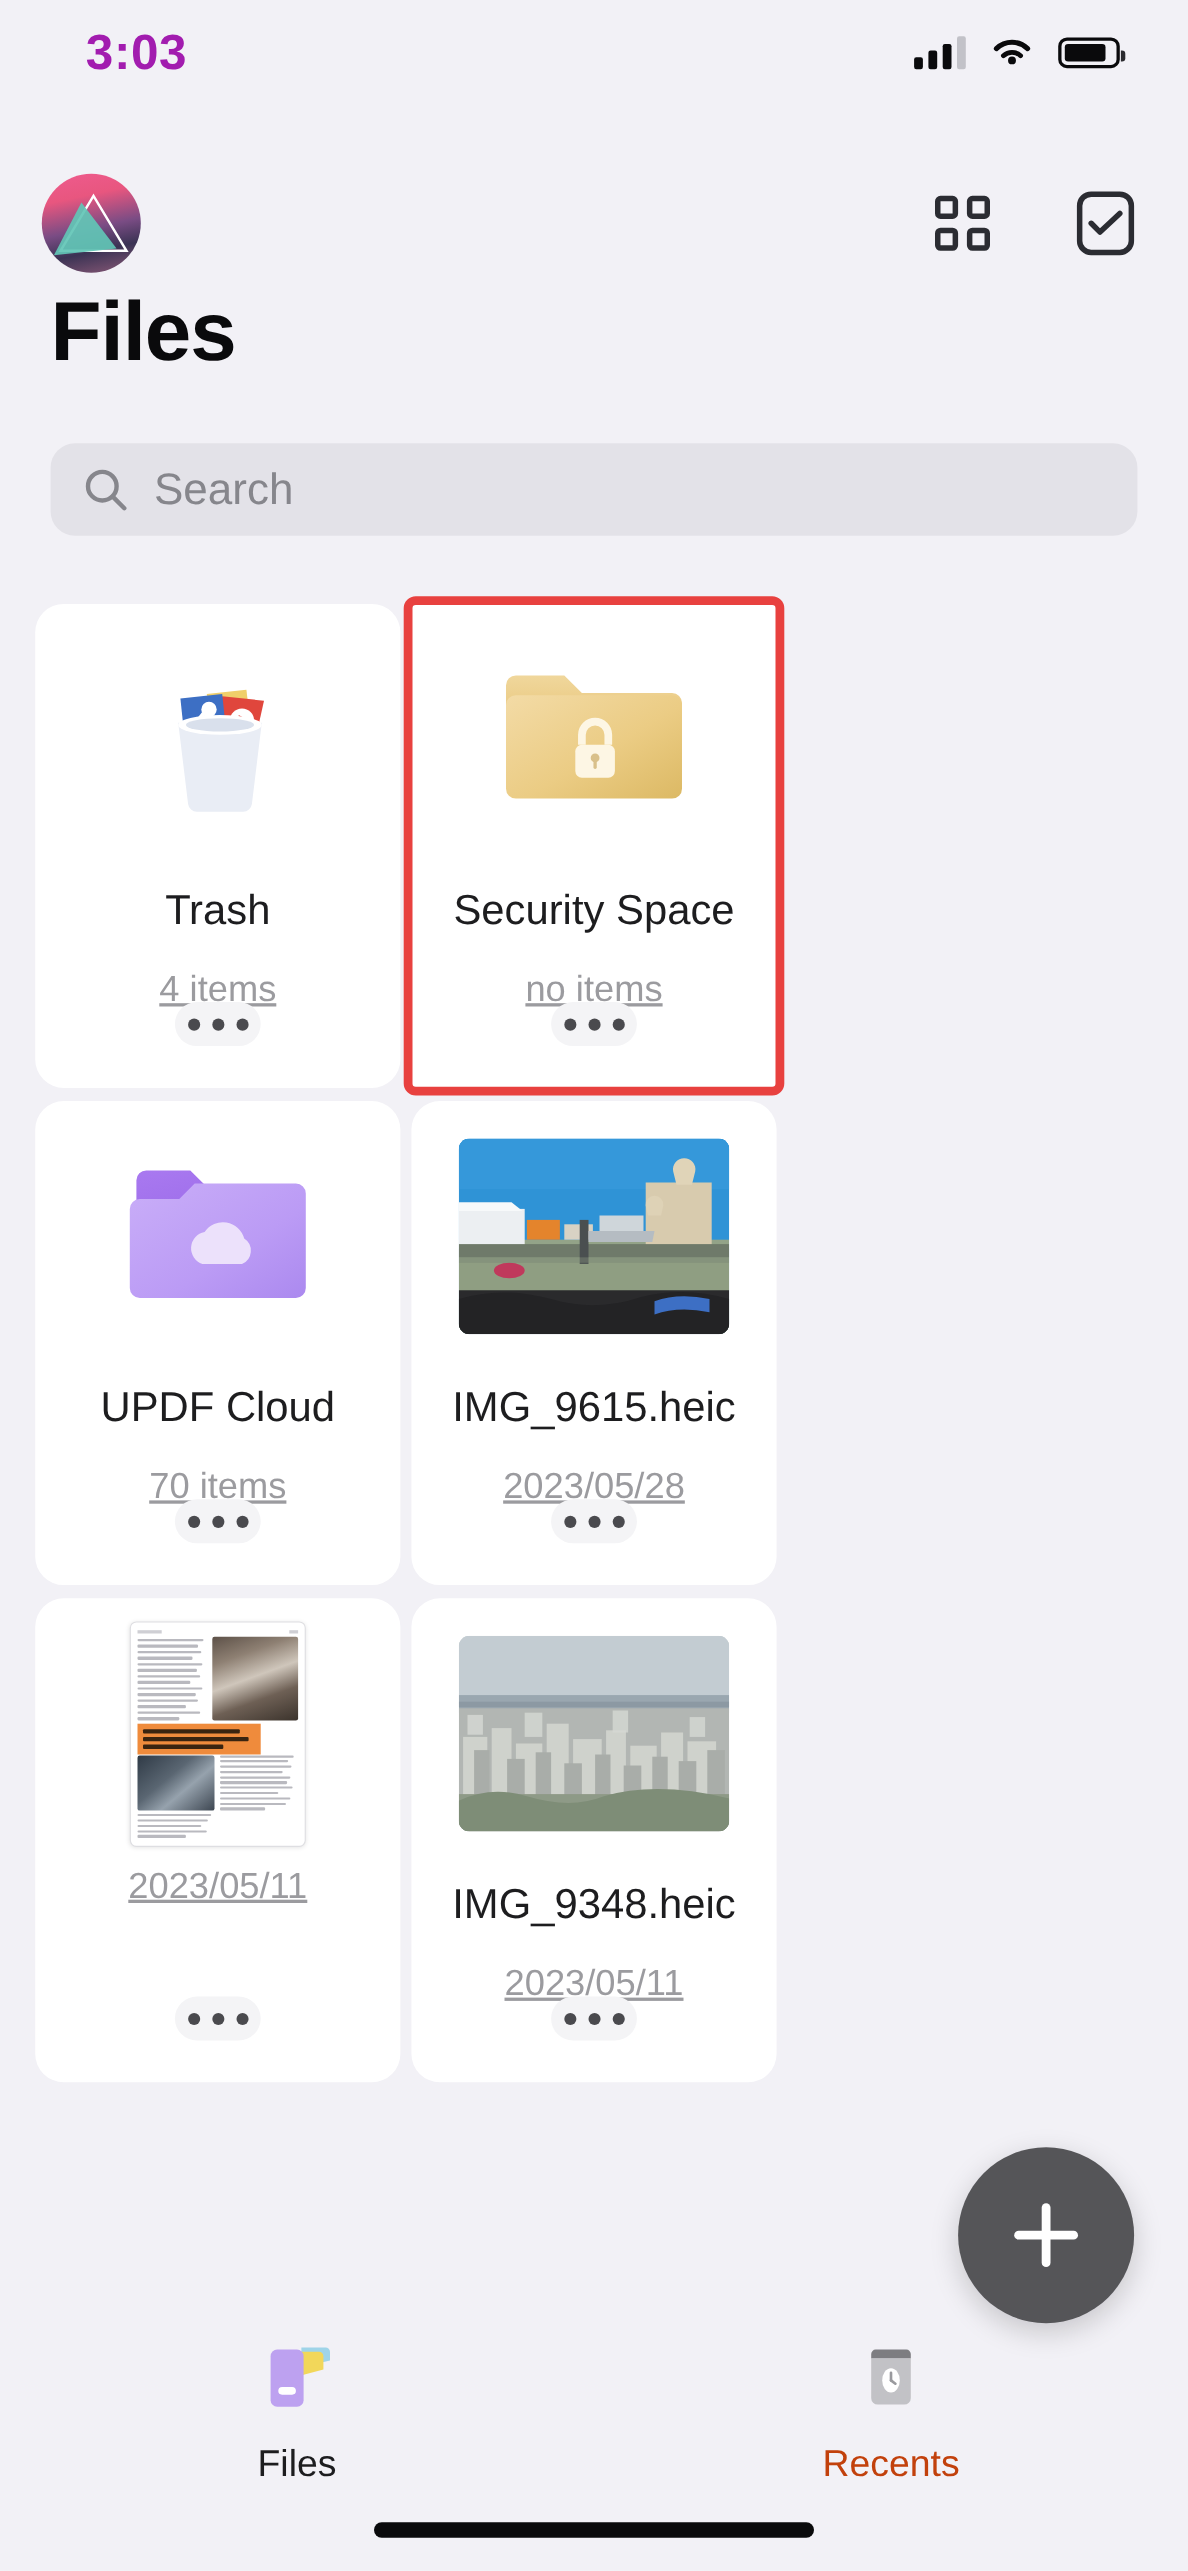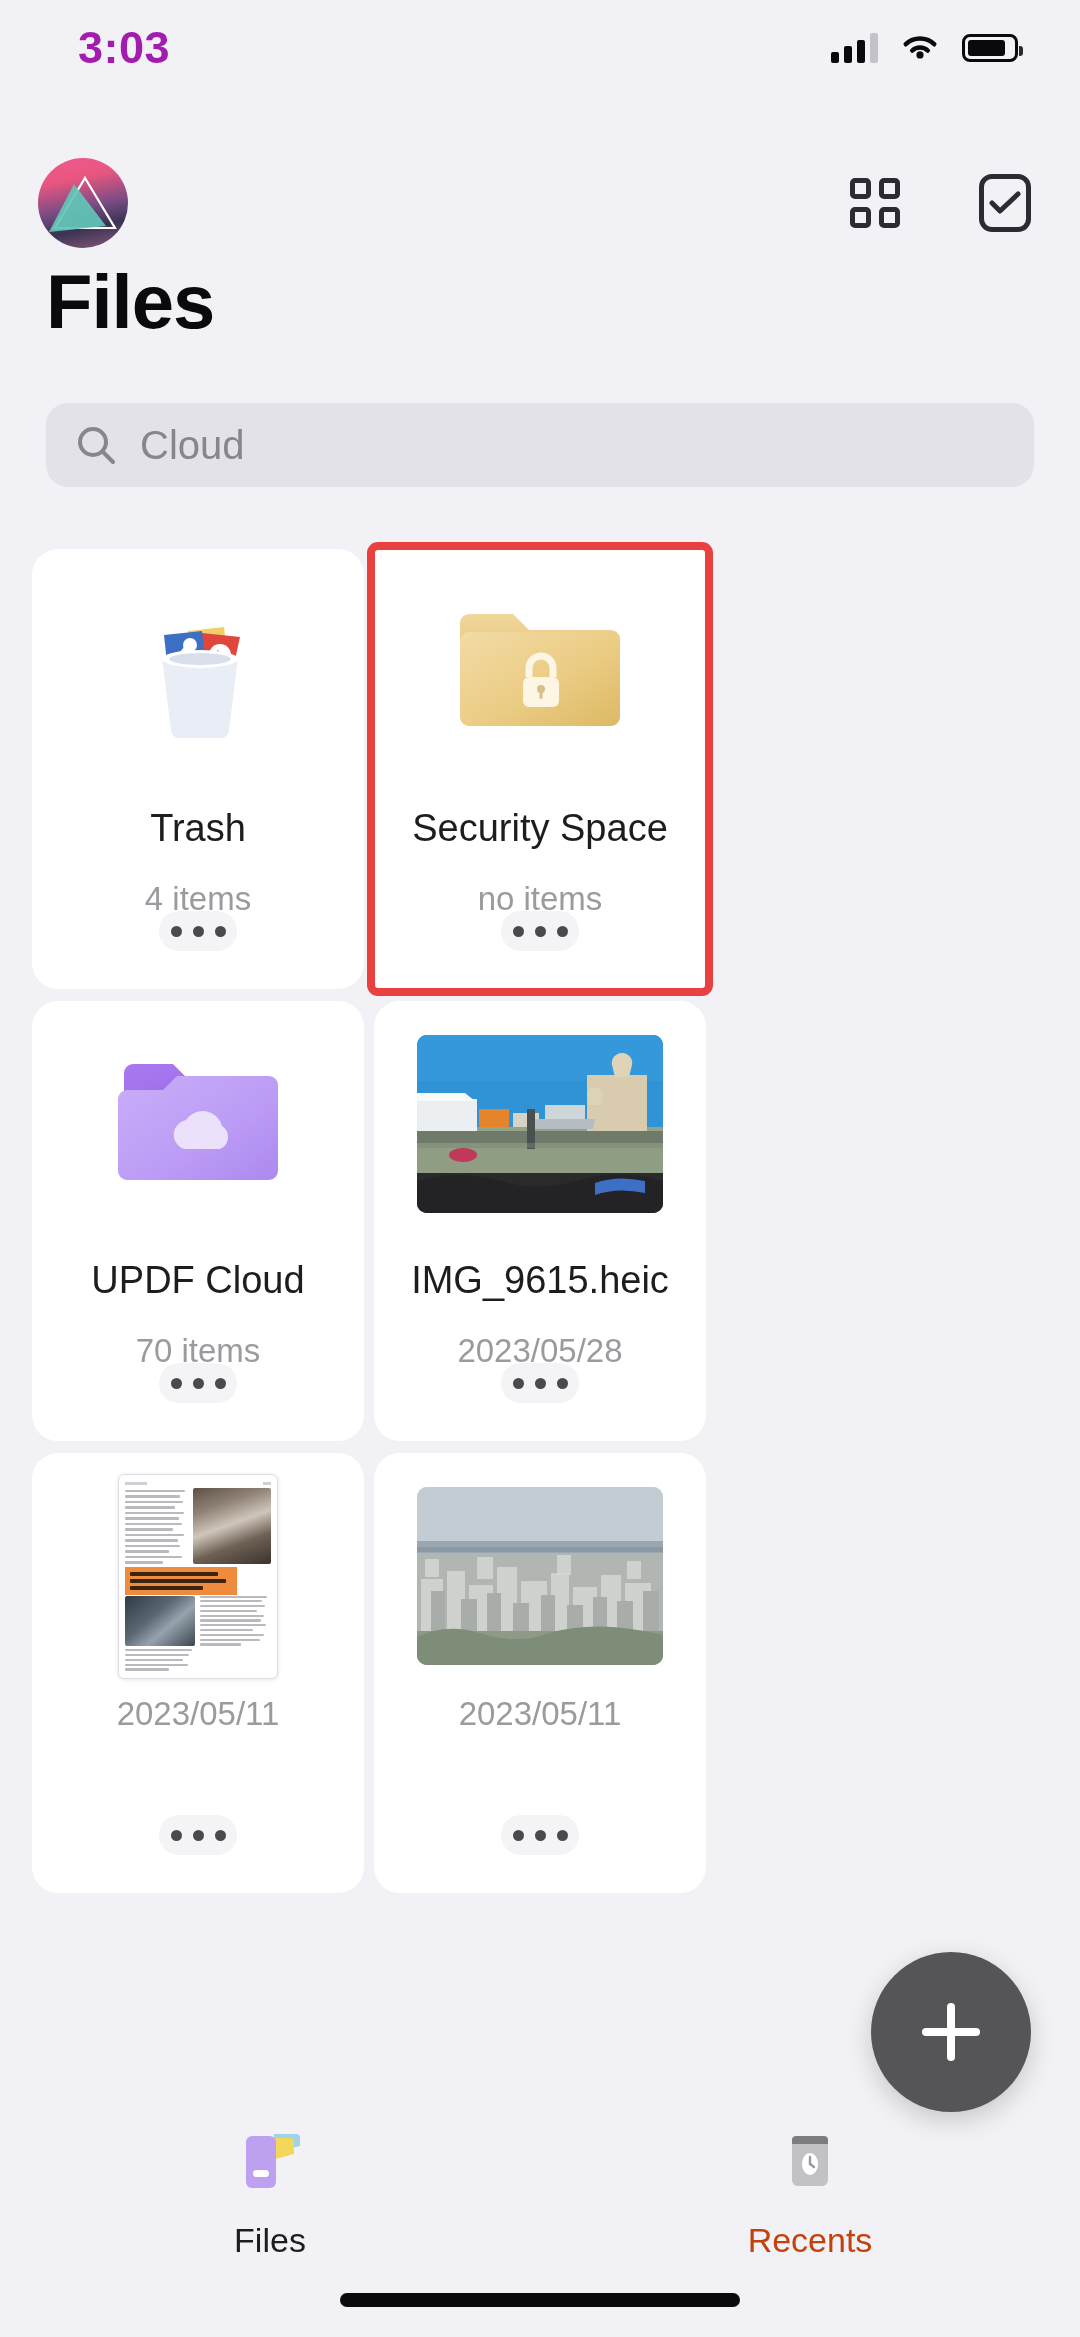"Cloud" div.search-placeholder { text: Cloud -> Search }
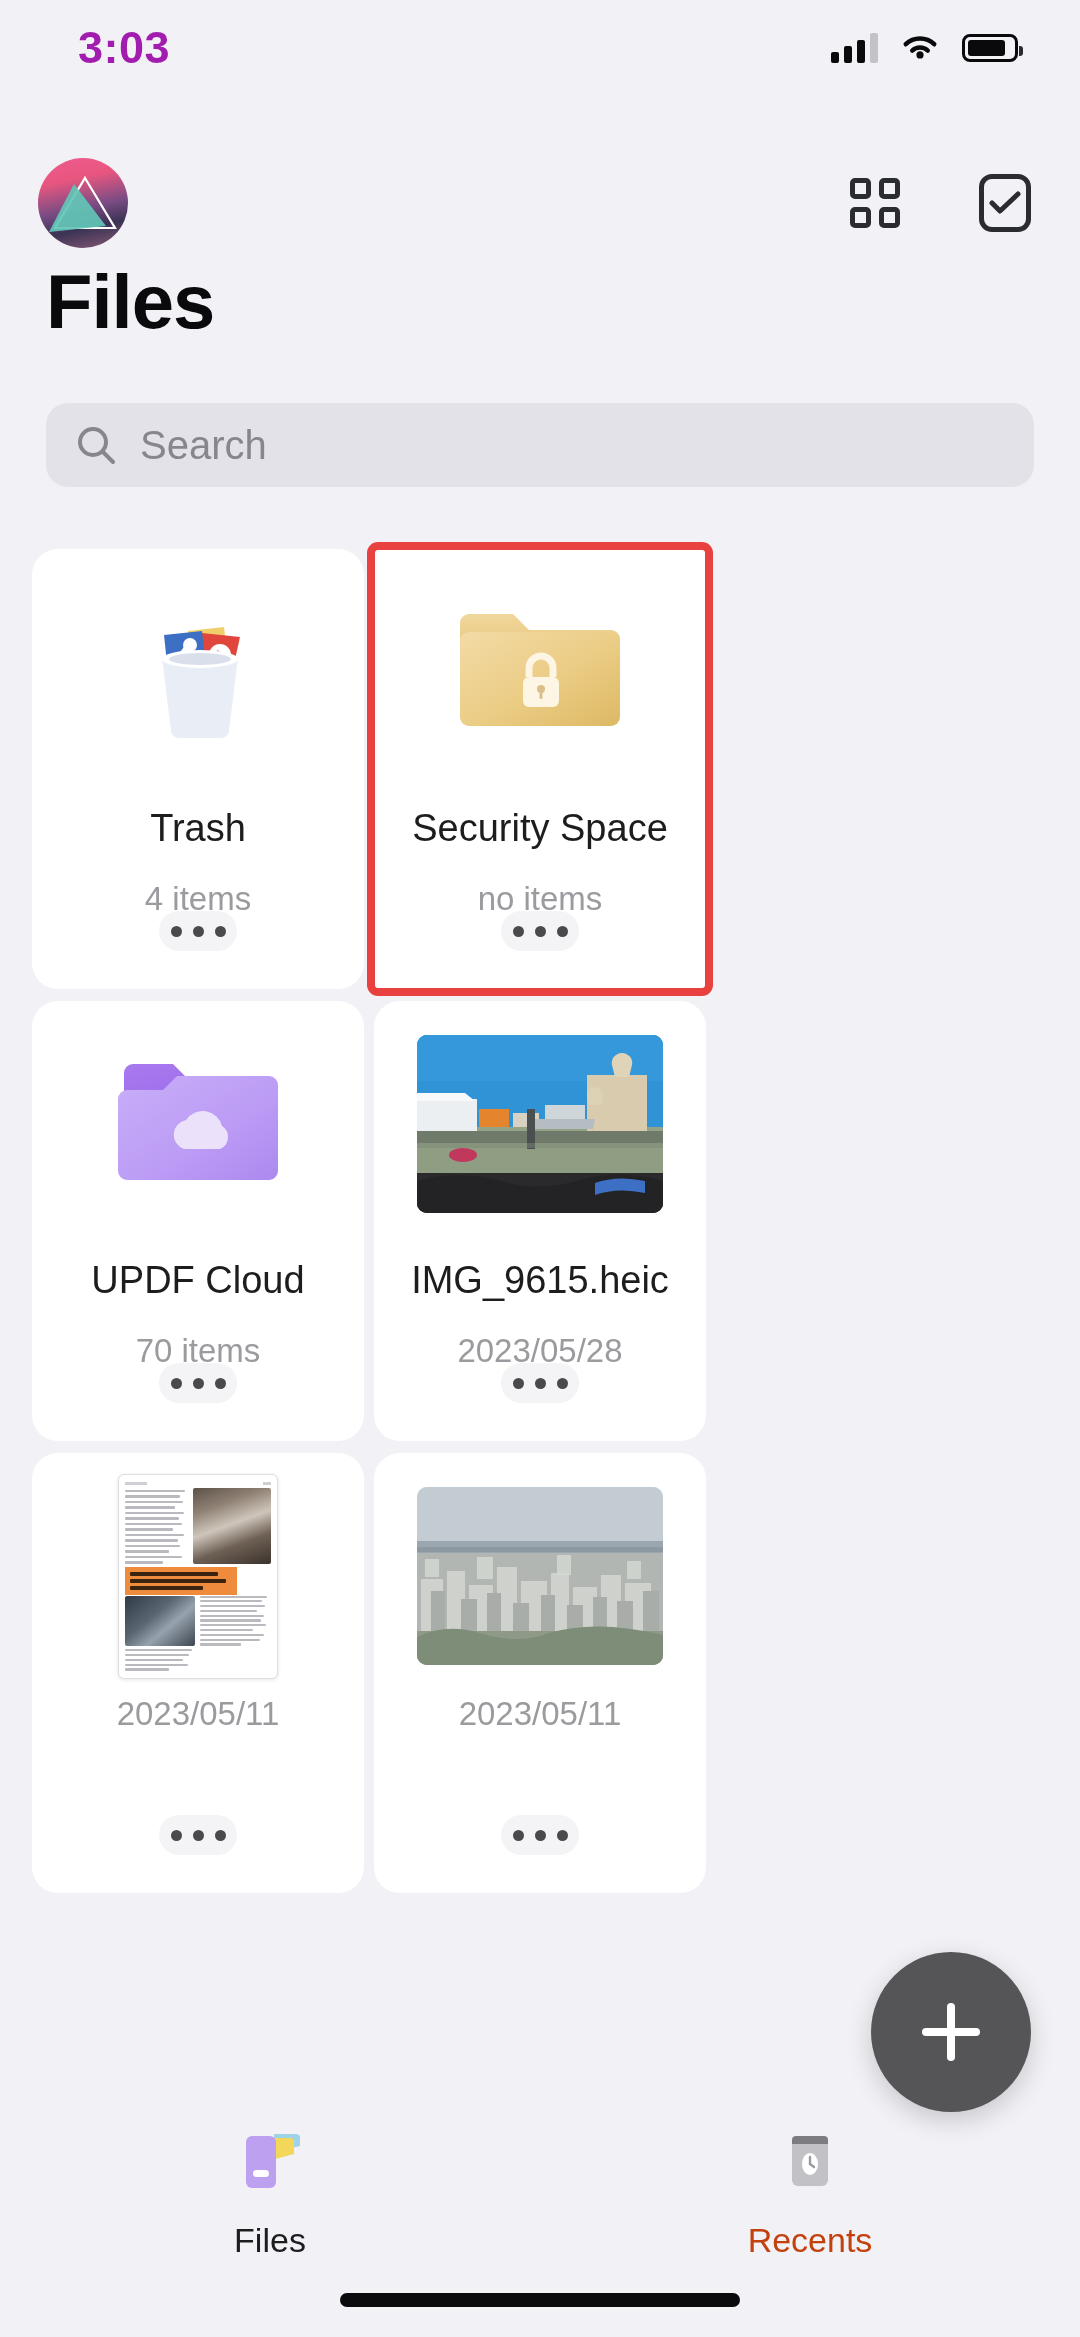"4 items" .card-sub { text-decoration: none -> underline }
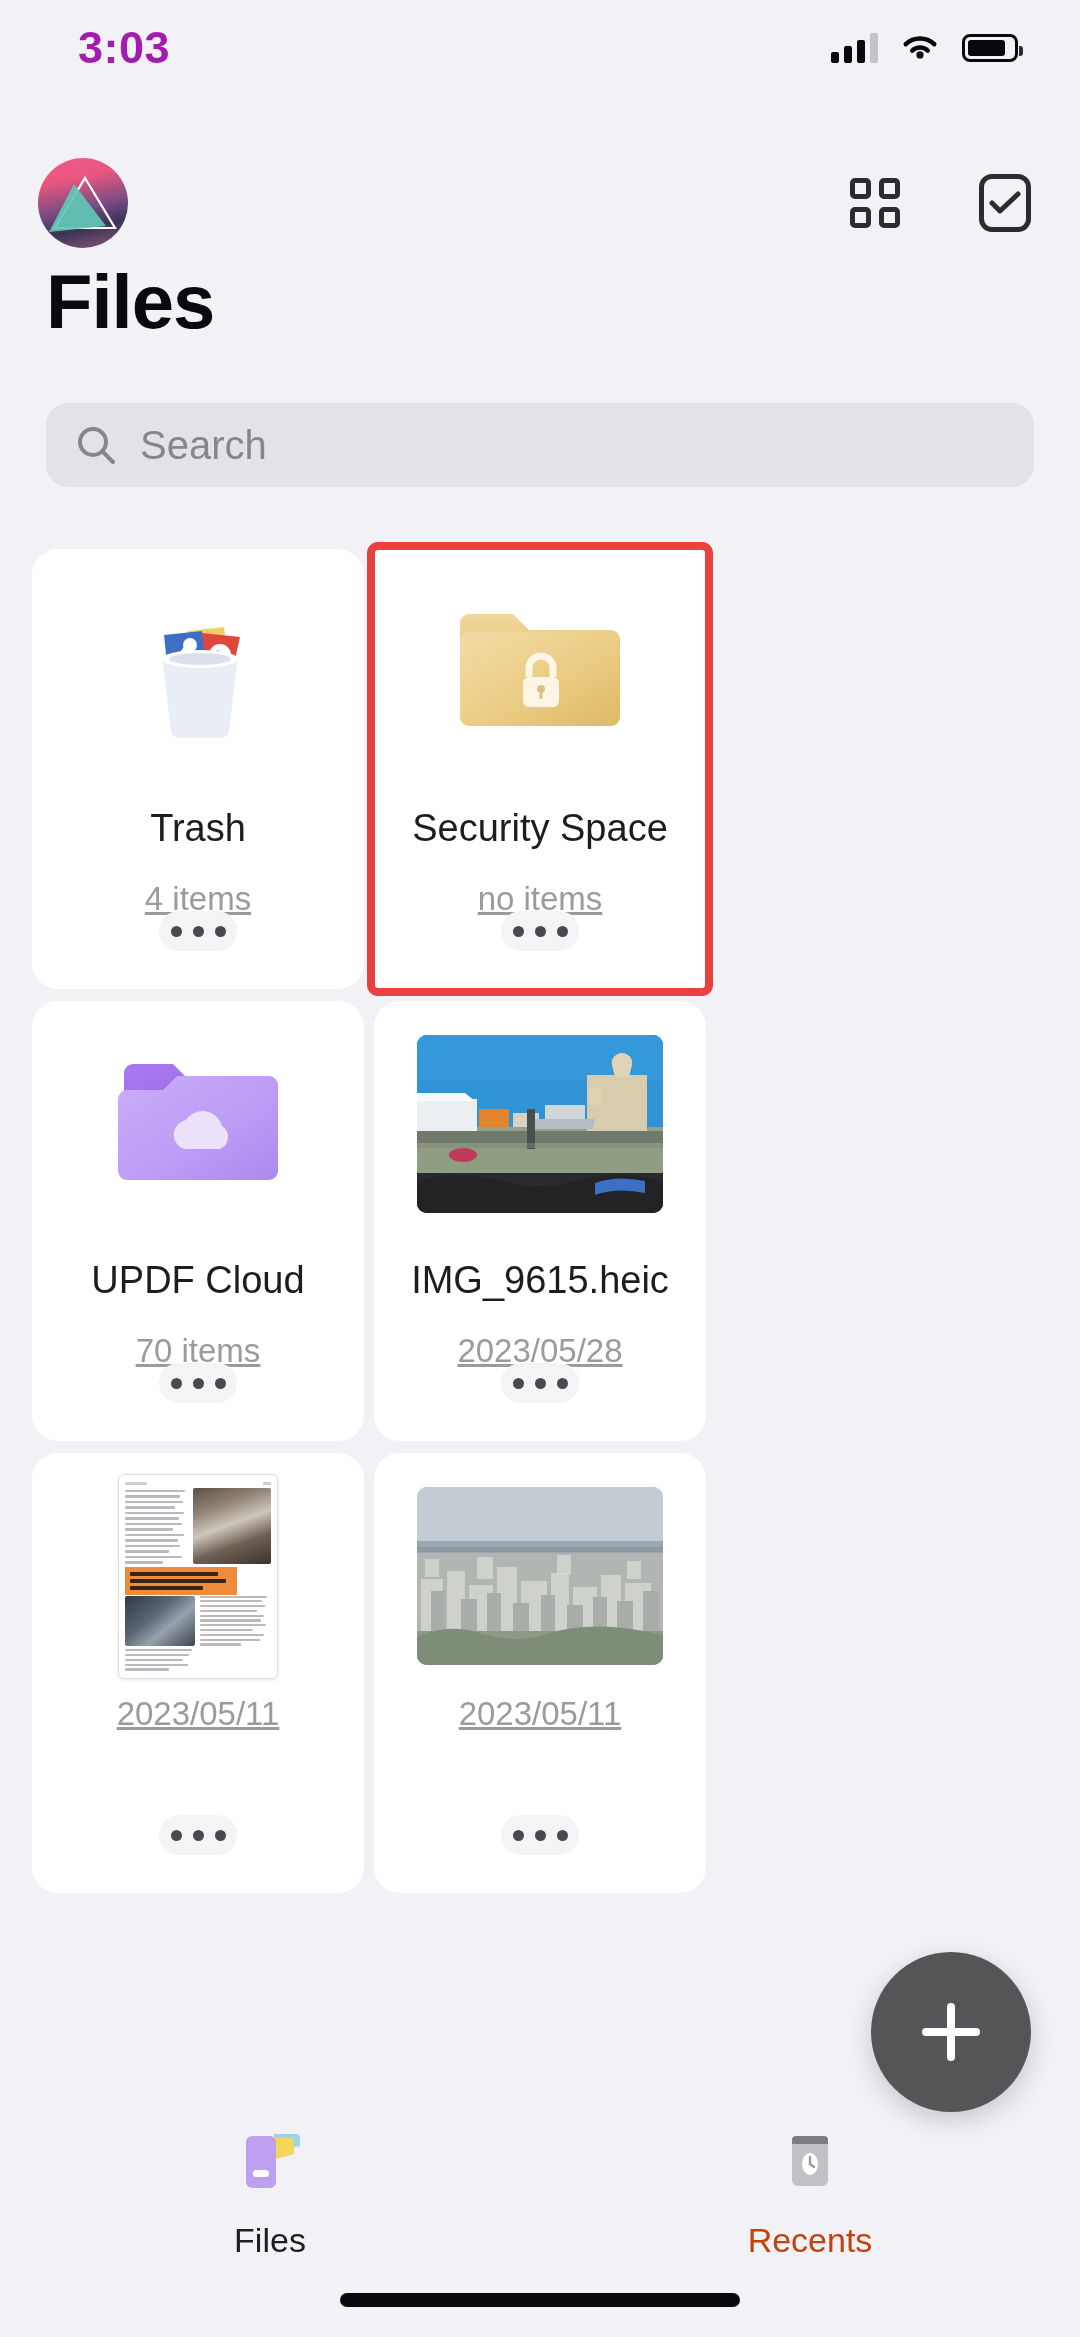"IMG_9348.heic" div.card-name { html: none -> <div>IMG_9348.heic</div> }
